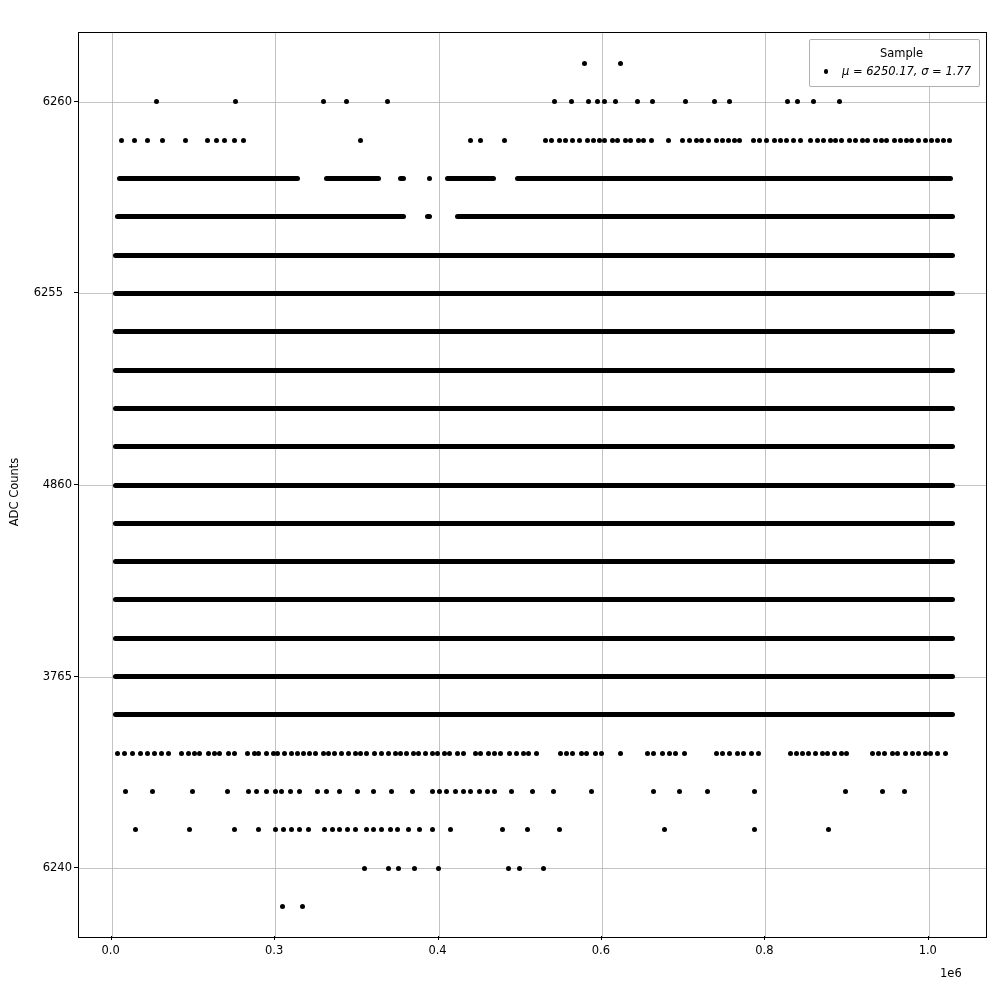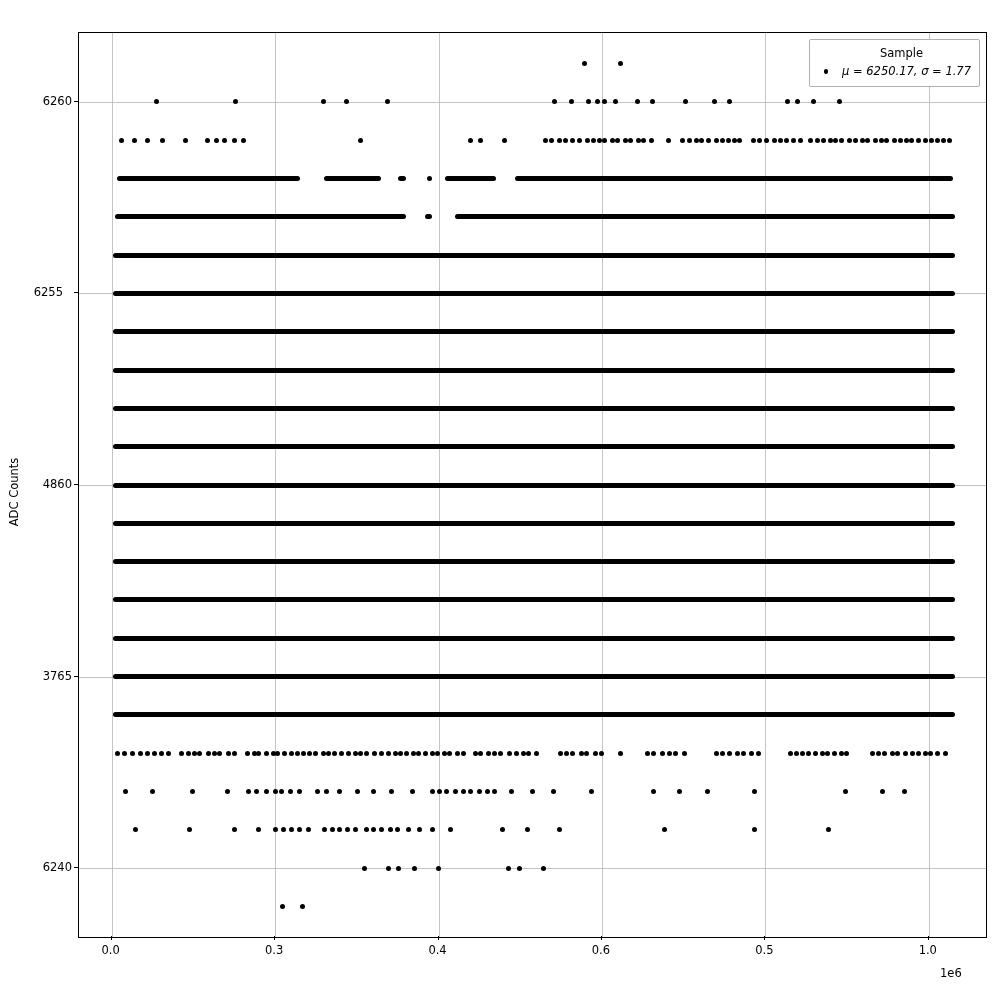"0.5" div.xticklabel { text: 0.5 -> 0.8 }
